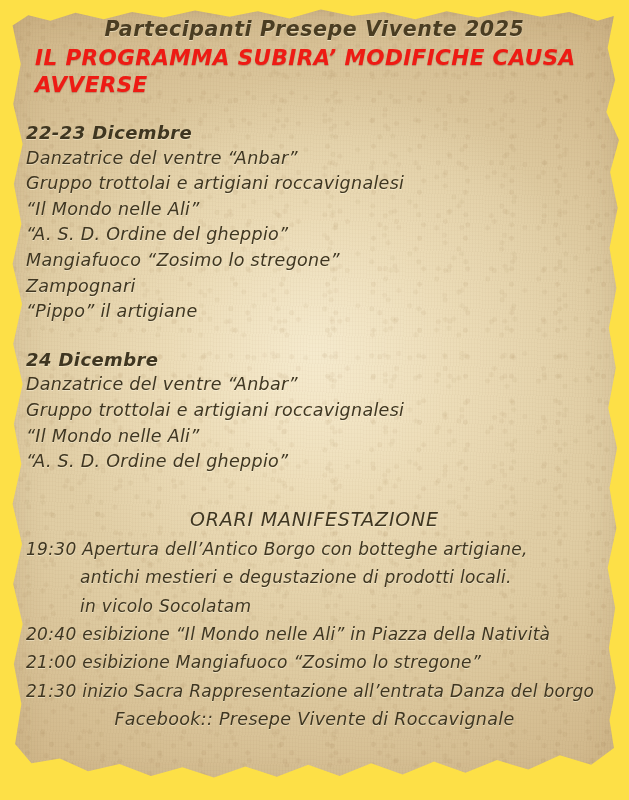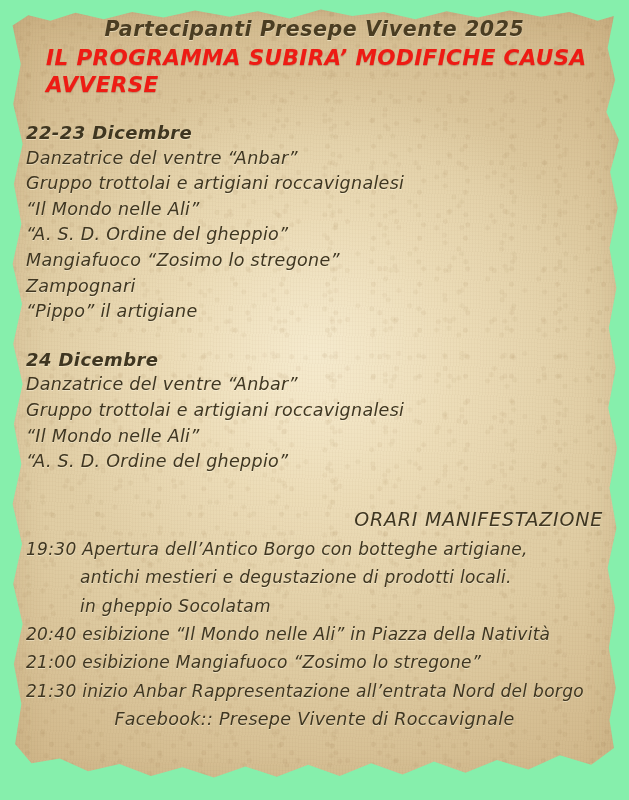"Partecipanti Presepe Vivente 2025" #poster { background: #86efac -> #fde047 }
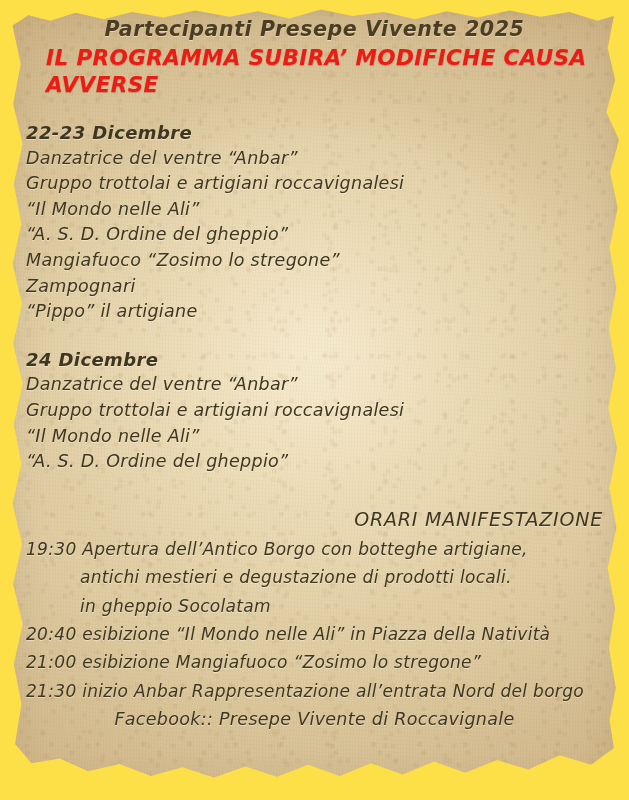"IL PROGRAMMA SUBIRA’ MODIFICHE CAUSA" .alert { margin-left: 20px -> 9px }
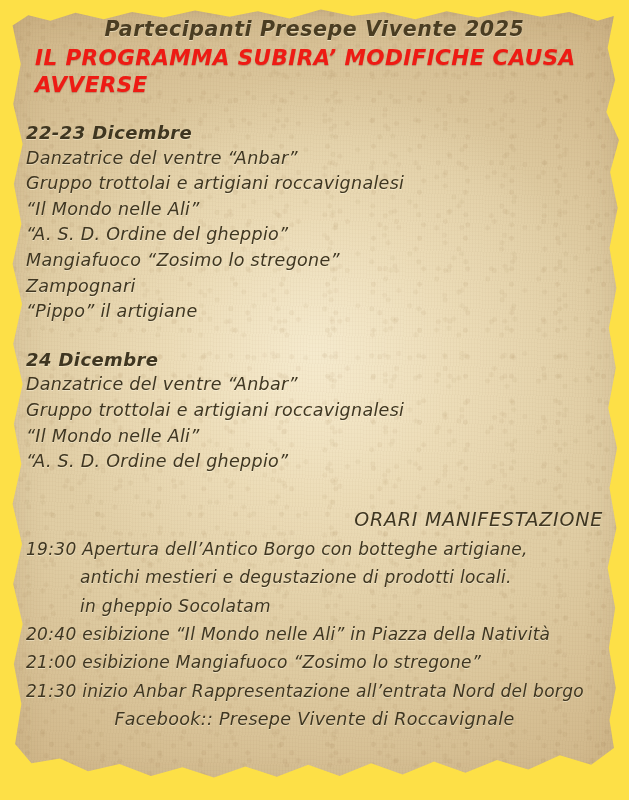"ORARI MANIFESTAZIONE" .sched-head { text-align: right -> center }
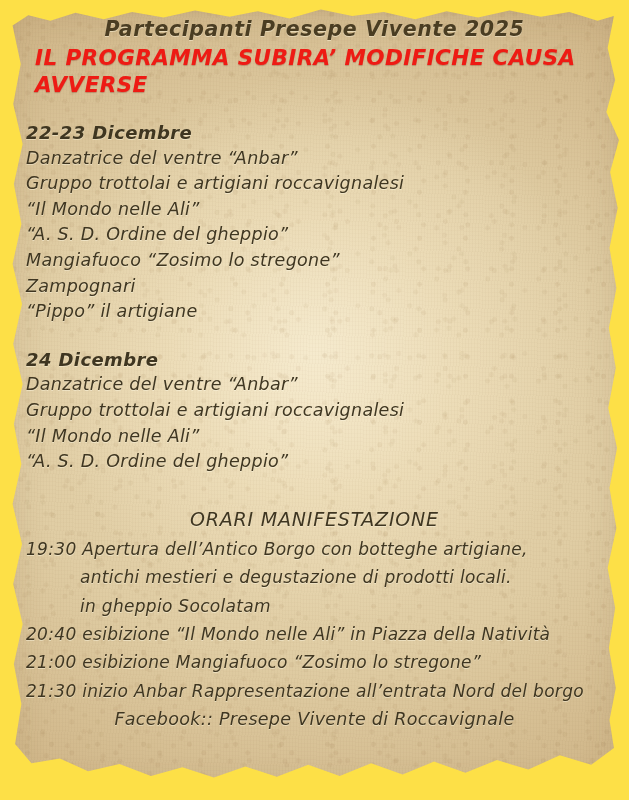"in gheppio Socolatam" div.line { text: gheppio -> vicolo }
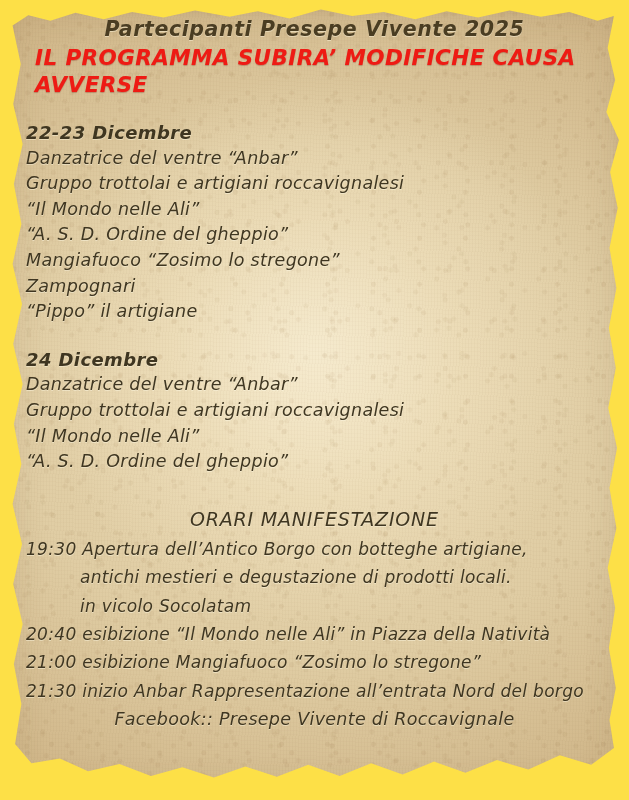"inizio Anbar Rappresentazione" span { text: Anbar Rappresentazione all’entrata Nord -> Sacra Rappresentazione all’entrata Danza }
